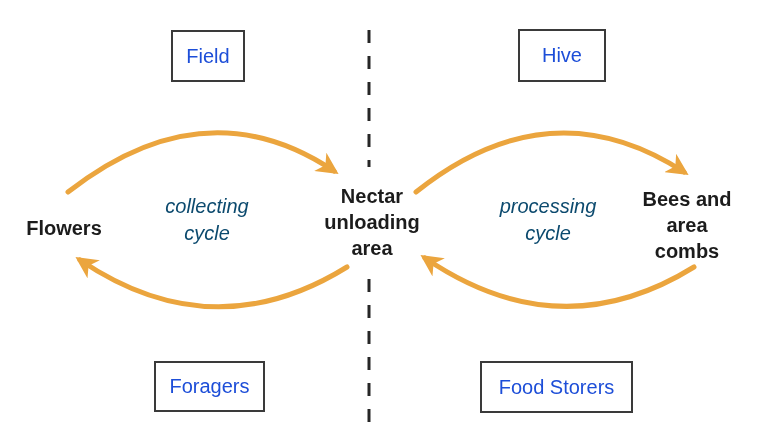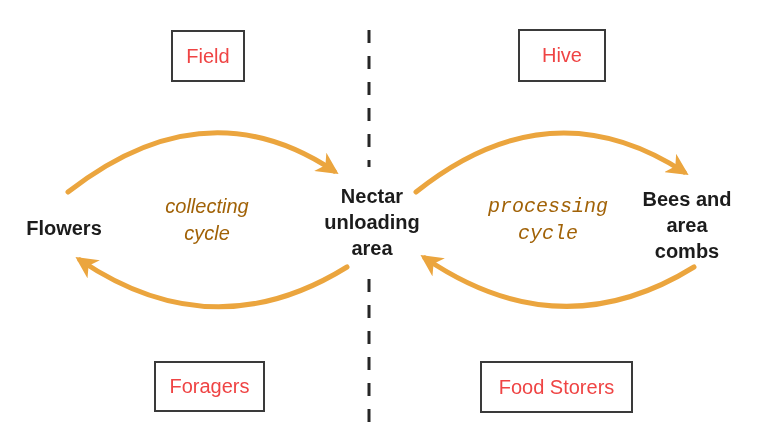"Field" .box { color: #ef4444 -> #1d4ed8 }
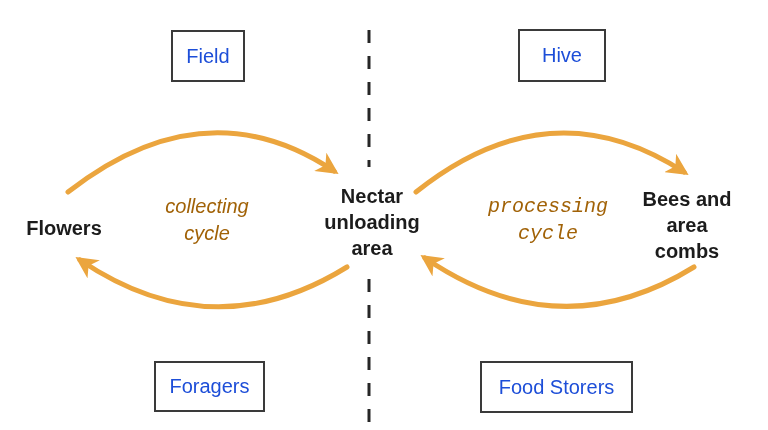"collecting" .cycle-label { color: #a16207 -> #0c4a6e }
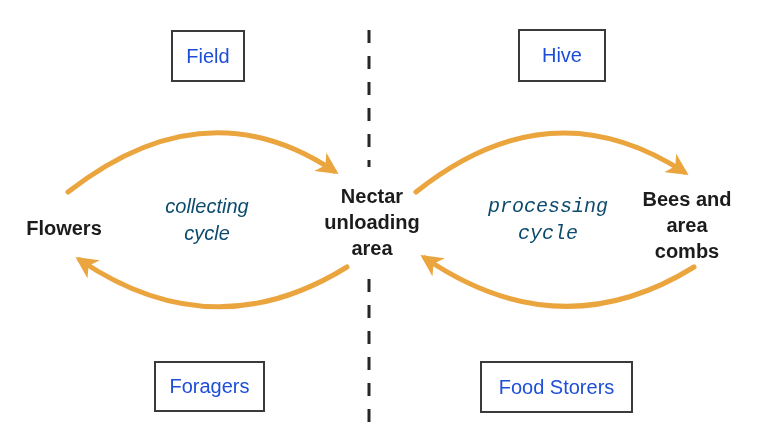"processing" div.cycle-label { font-family: Liberation Mono, monospace -> none }
